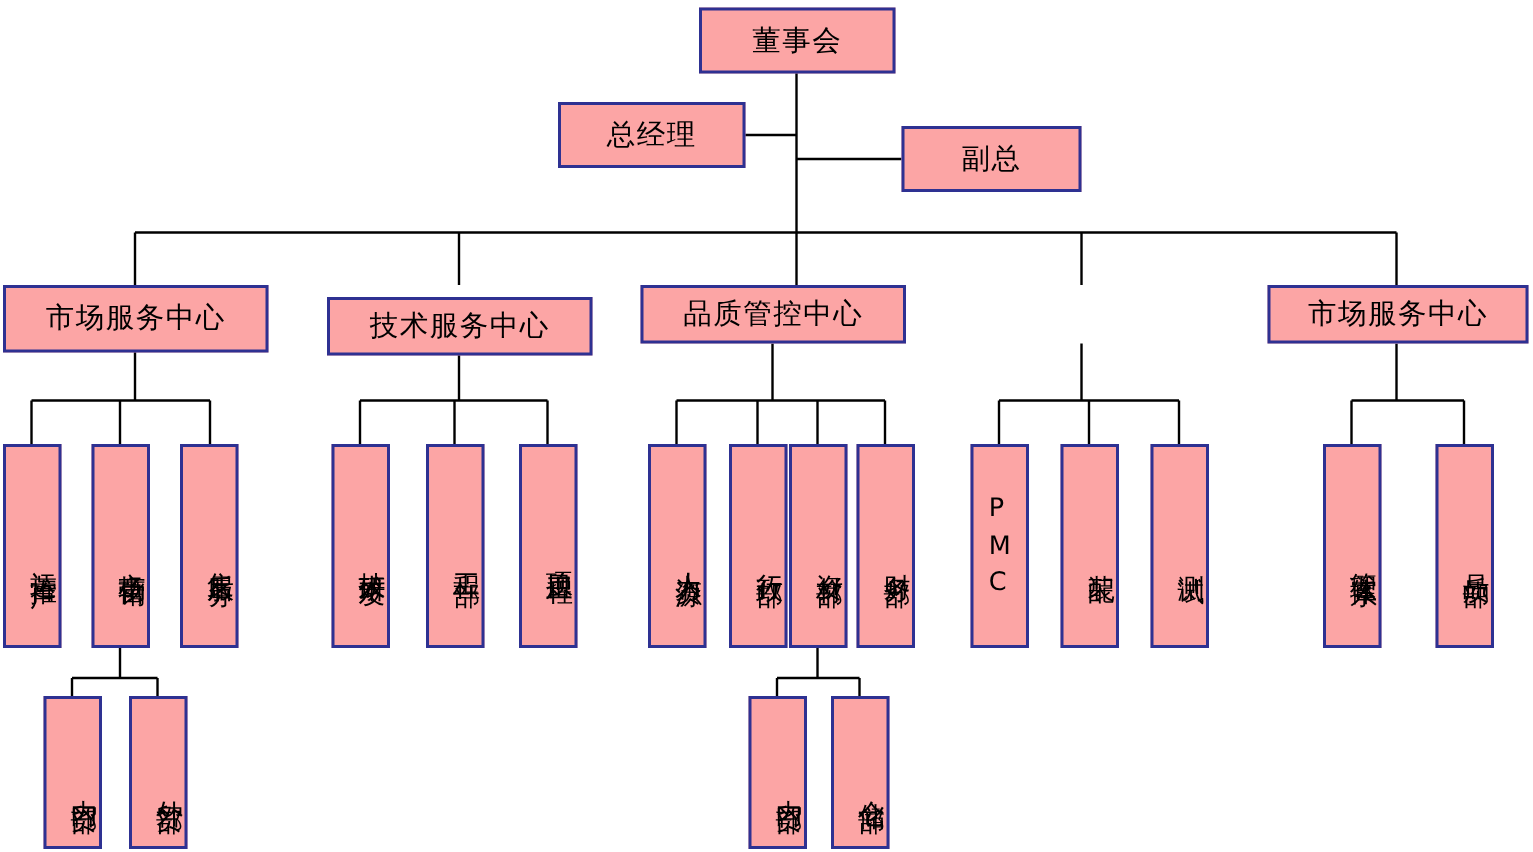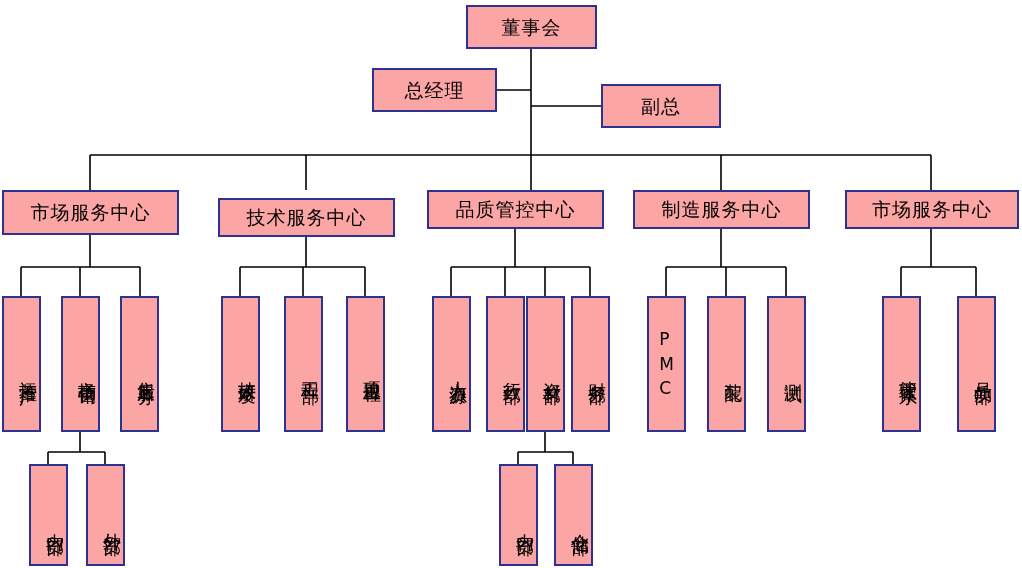"制造服务中心" div.node { html: <div> <span>制造服务中心</span> </div> -> none }
